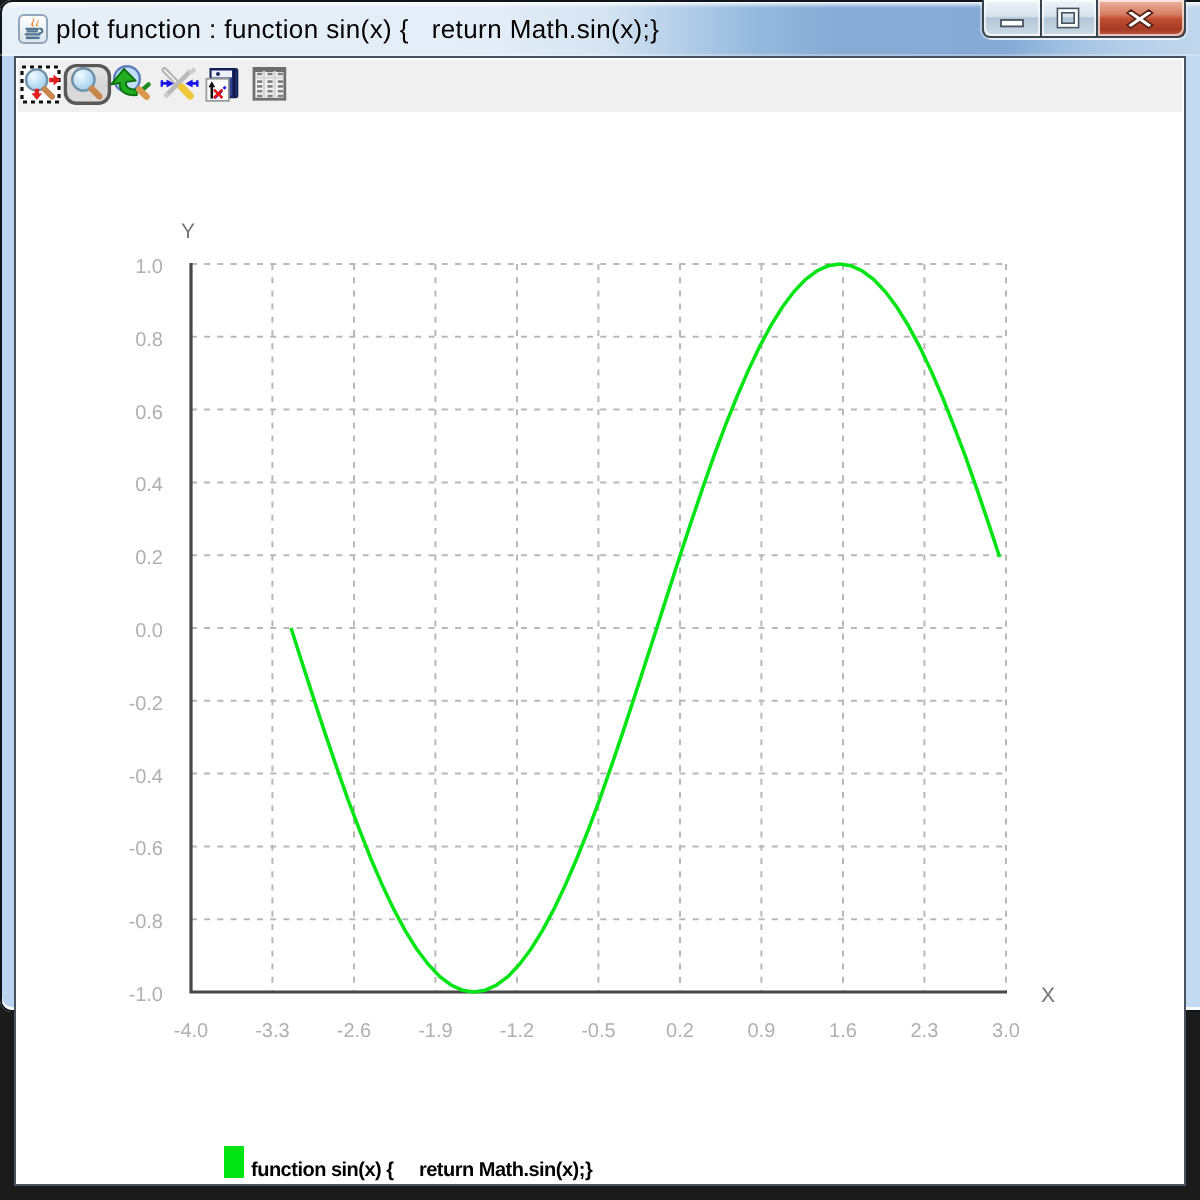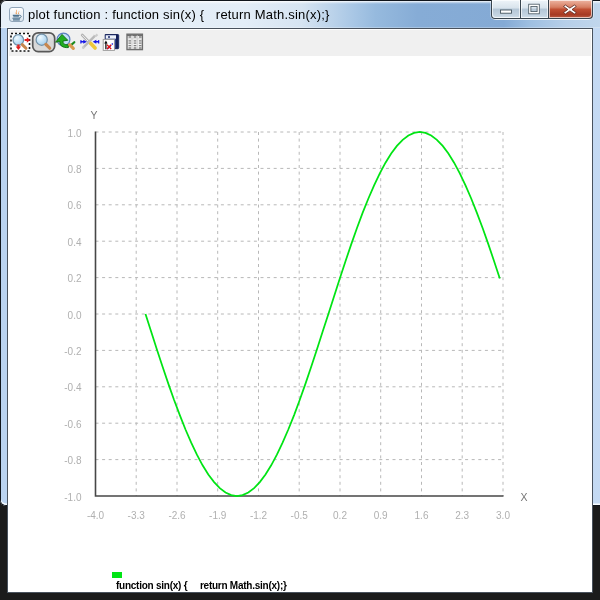"function sin(x) { return Math.sin(x);}" #legend { align-items: flex-start -> flex-end; flex-direction: column -> none }
